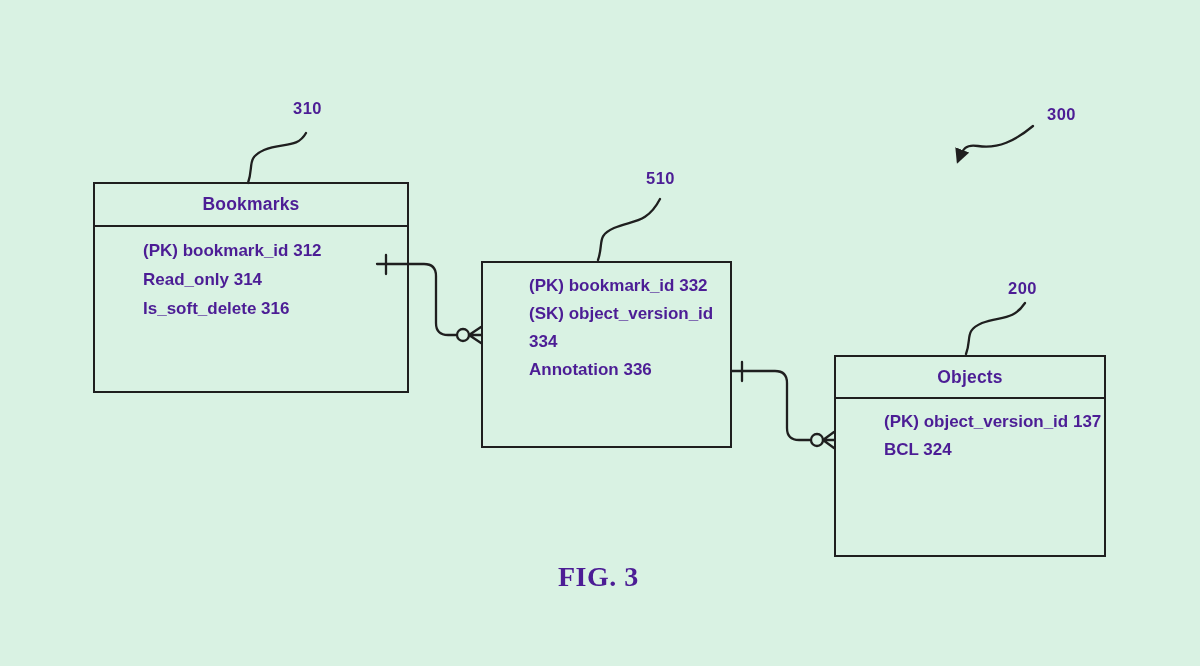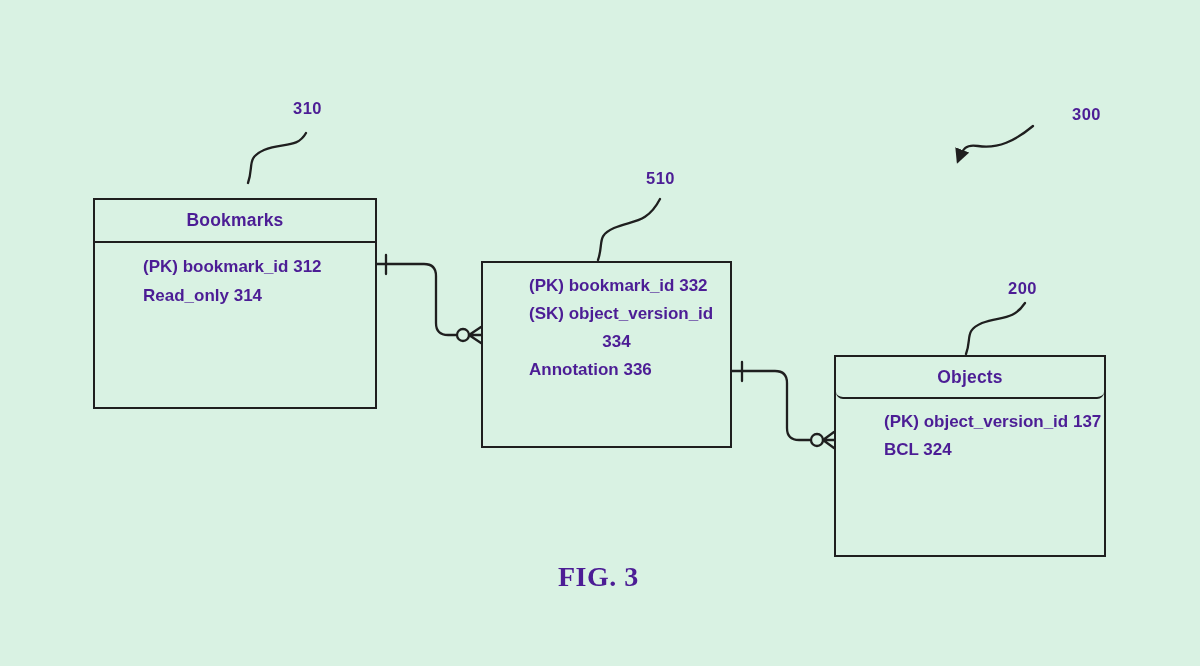"300" #ref-300 { left: 1072px -> 1047px }
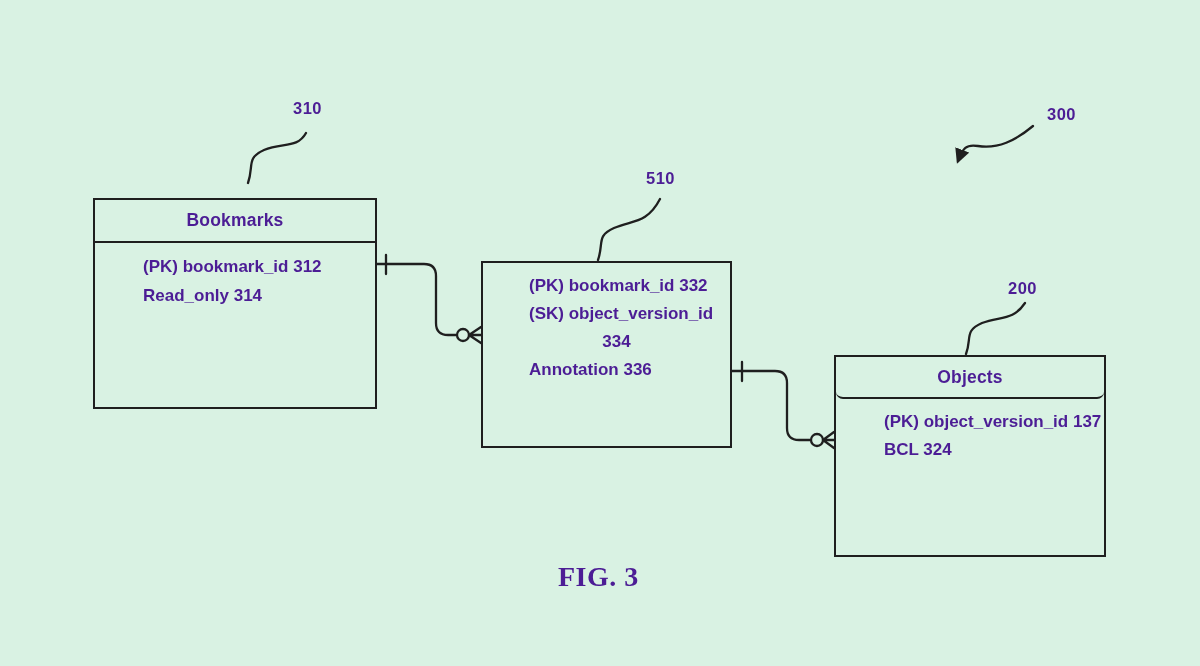"Bookmarks" #entity-bookmarks { top: 198px -> 182px; width: 284px -> 316px }
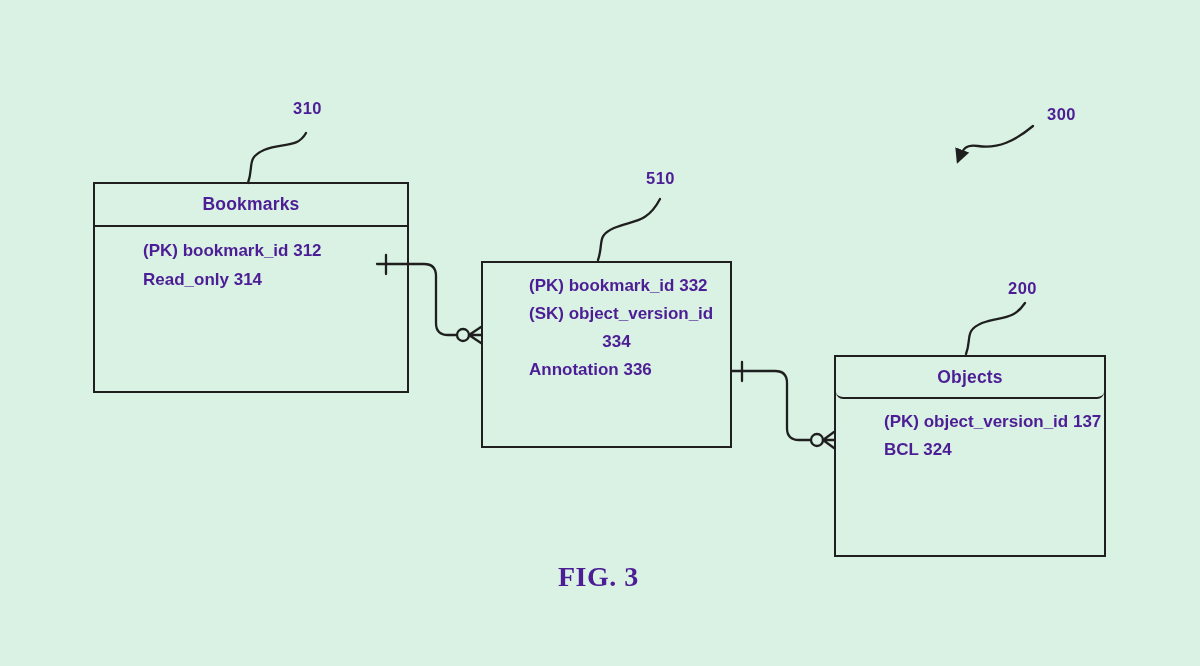"Is_soft_delete 316" div.field { html: none -> <div>Is_soft_delete 316</div> }
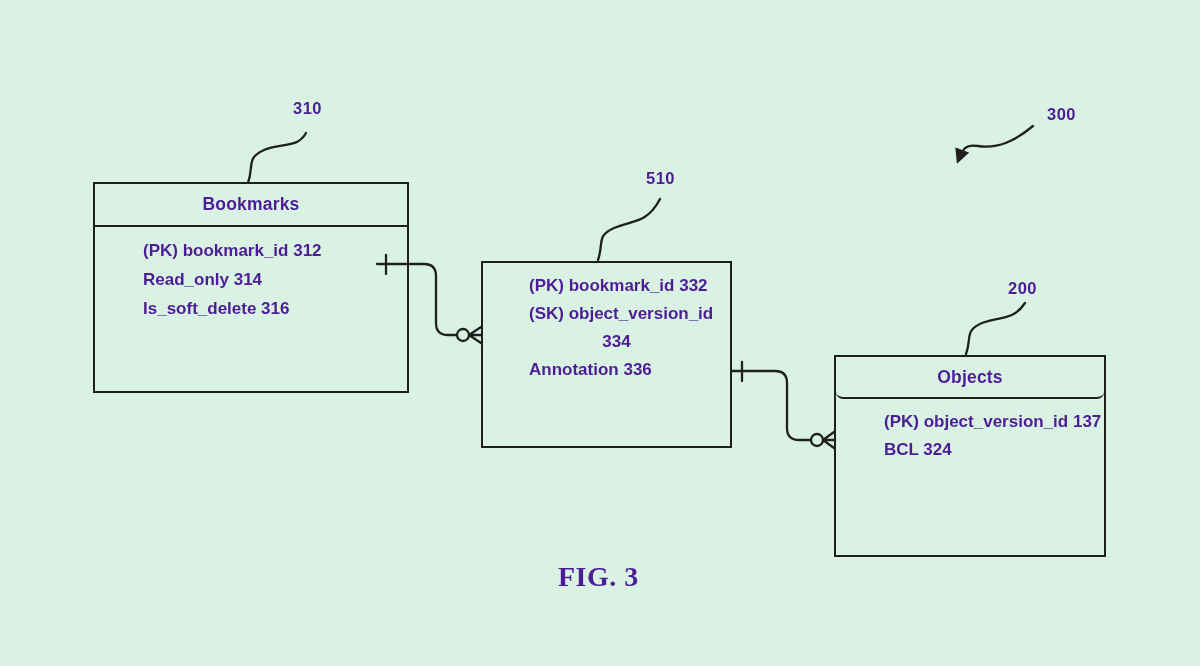"334" .align-right { text-align: center -> left }
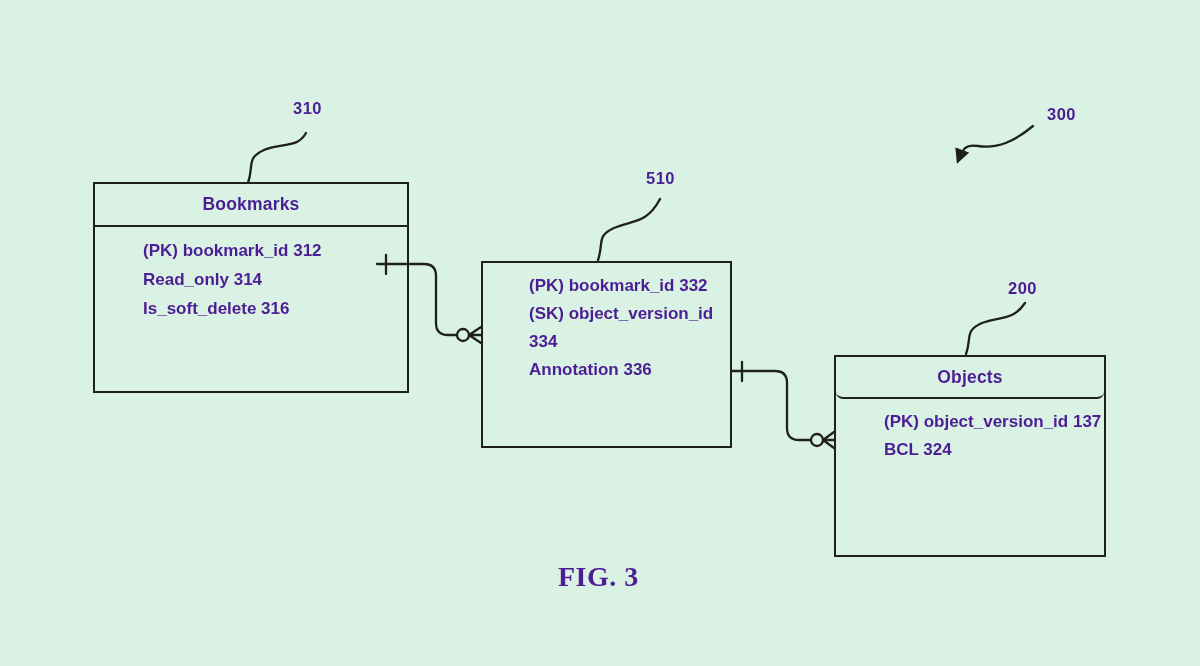"Objects" #entity-objects .entity-title { border-radius: 7px -> none }
